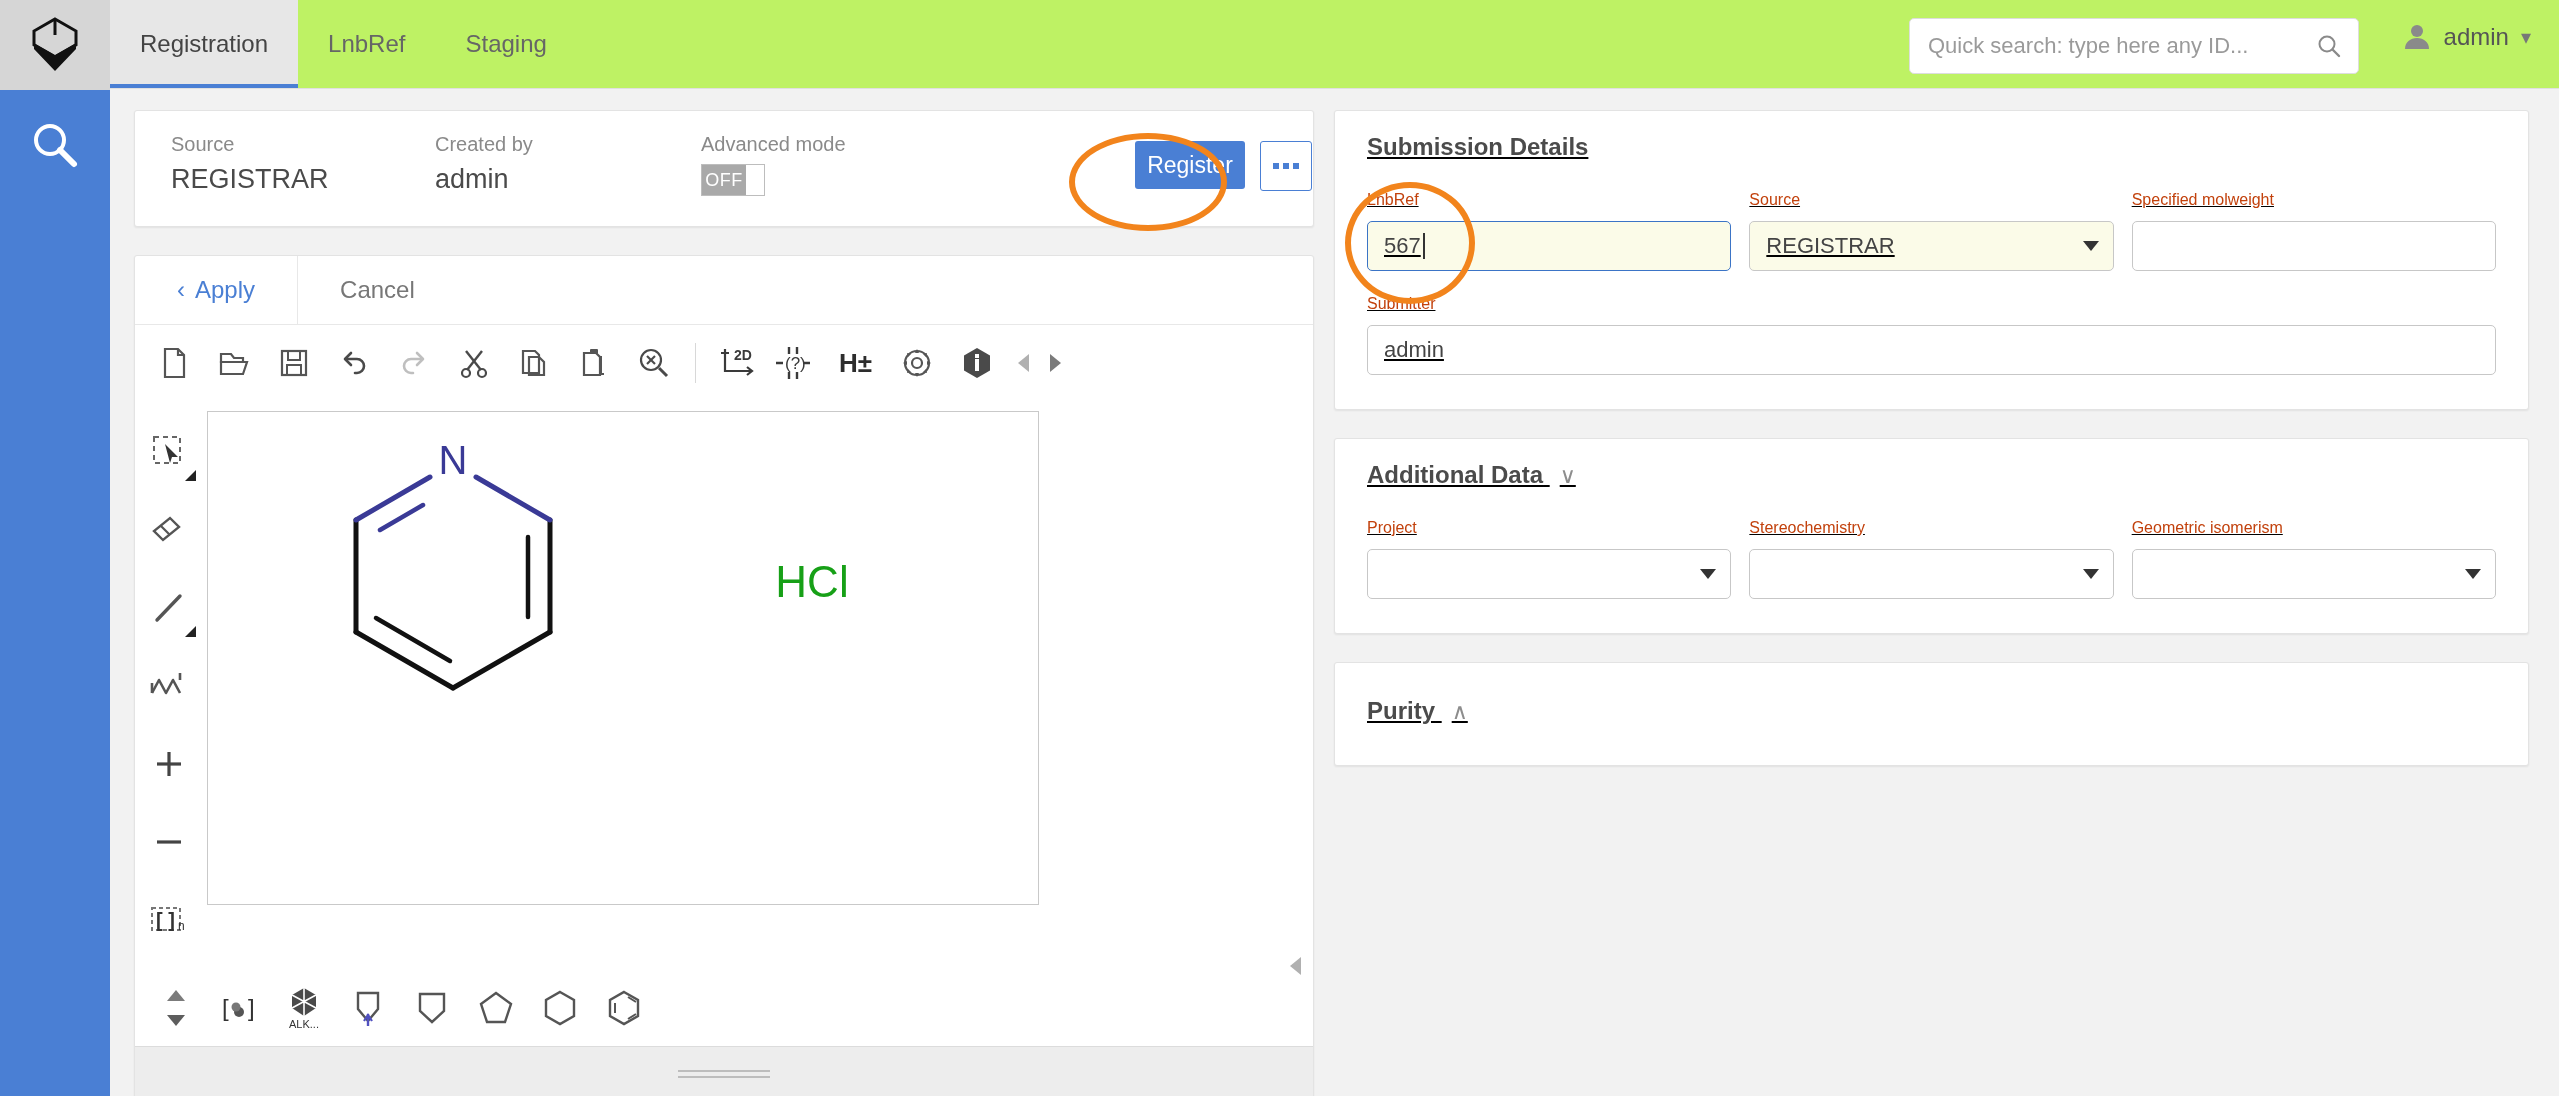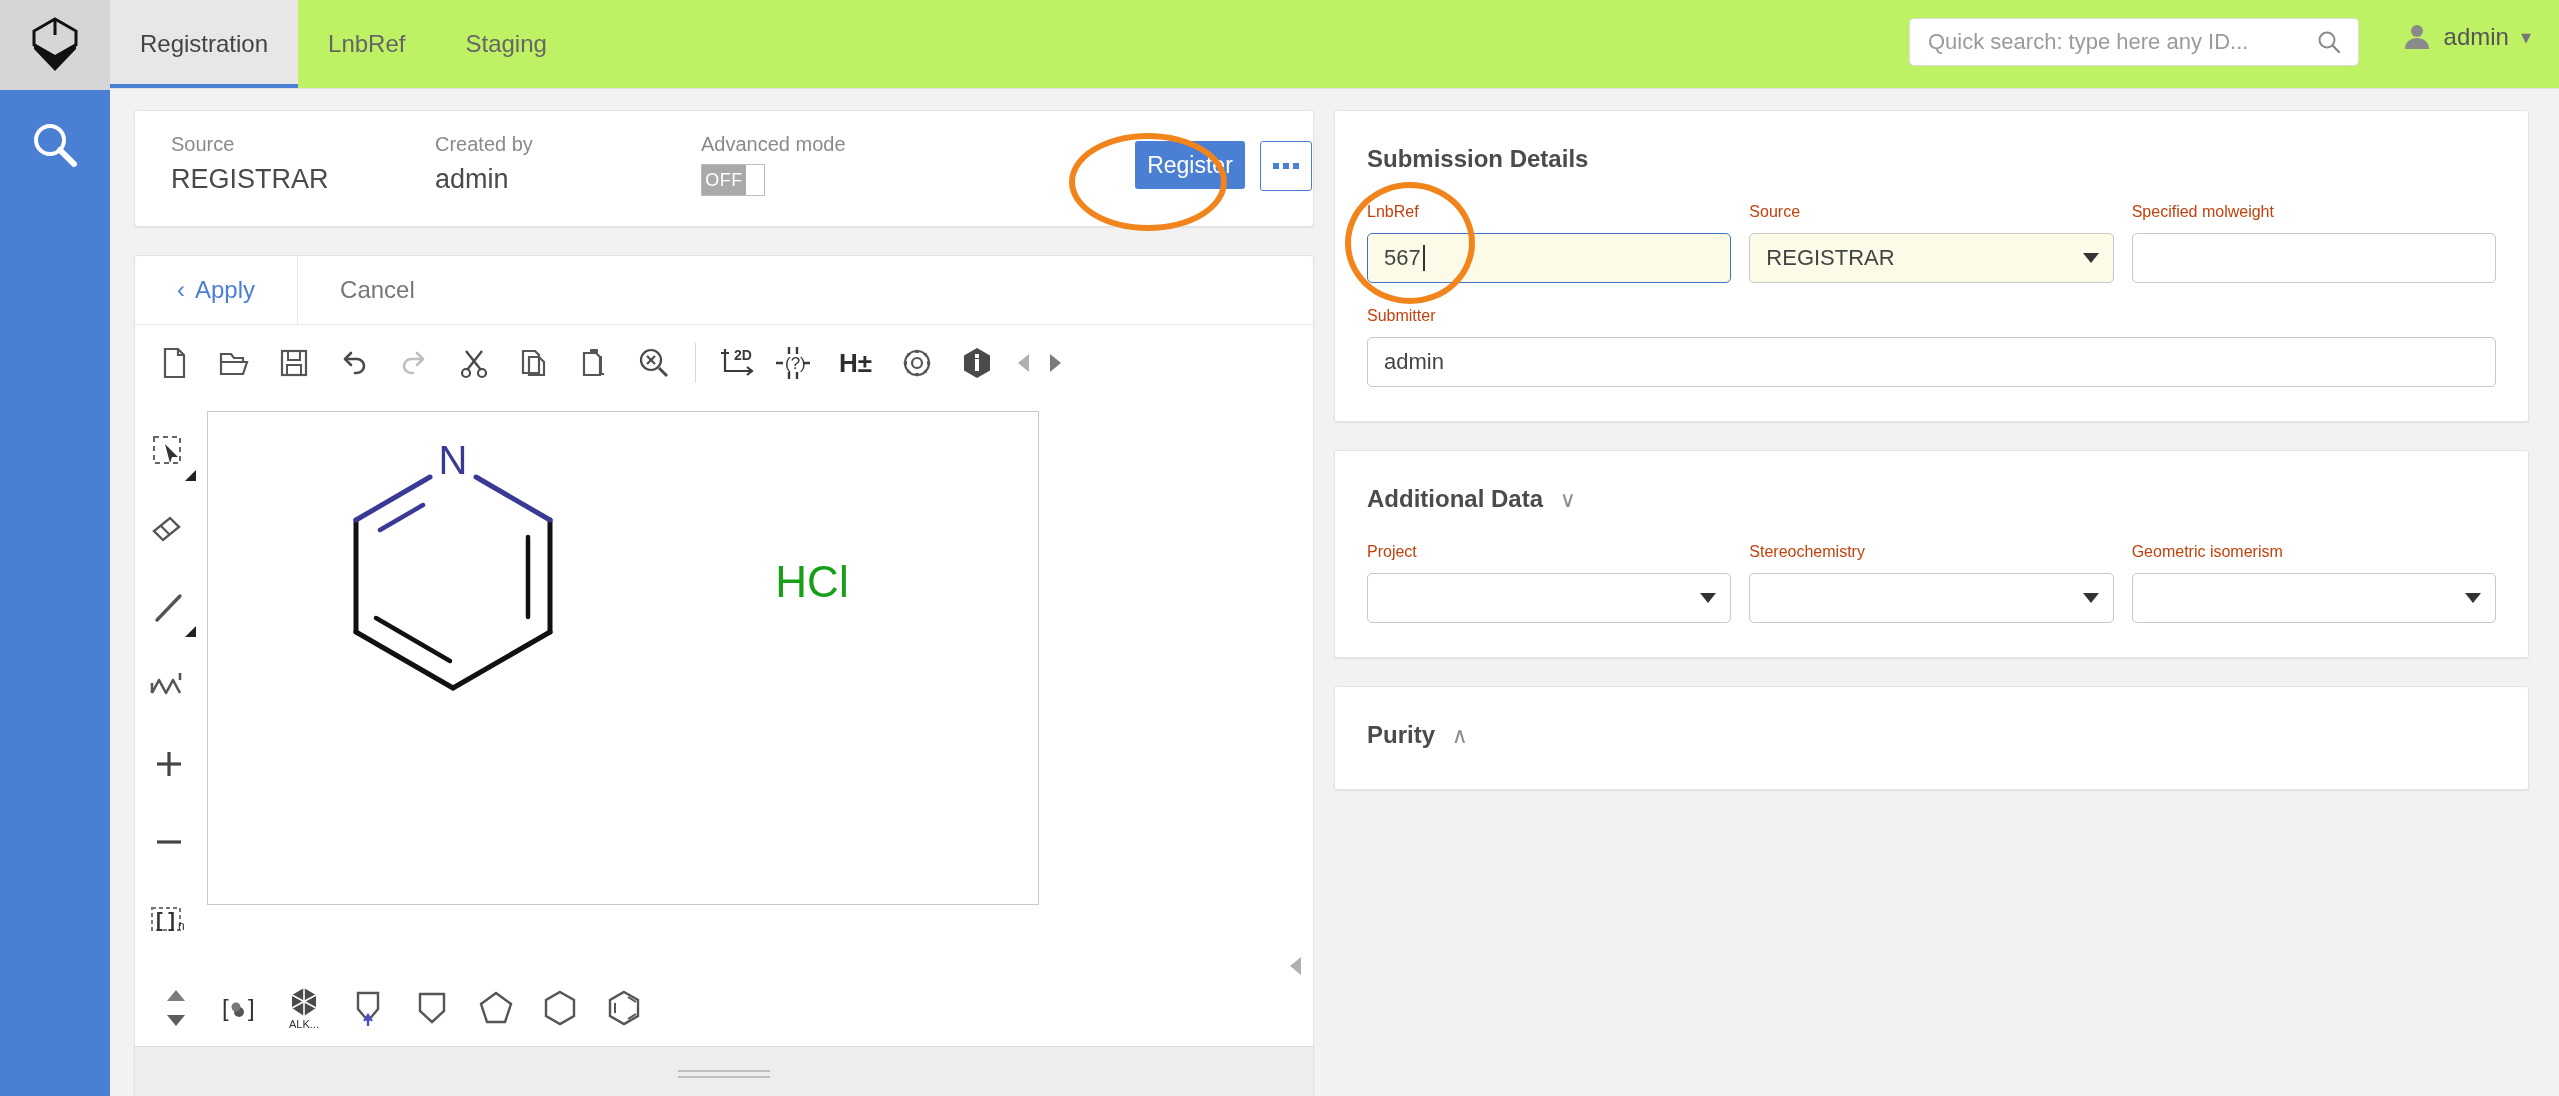"Quick search: type here any" #search-box { height: 48px -> 56px }
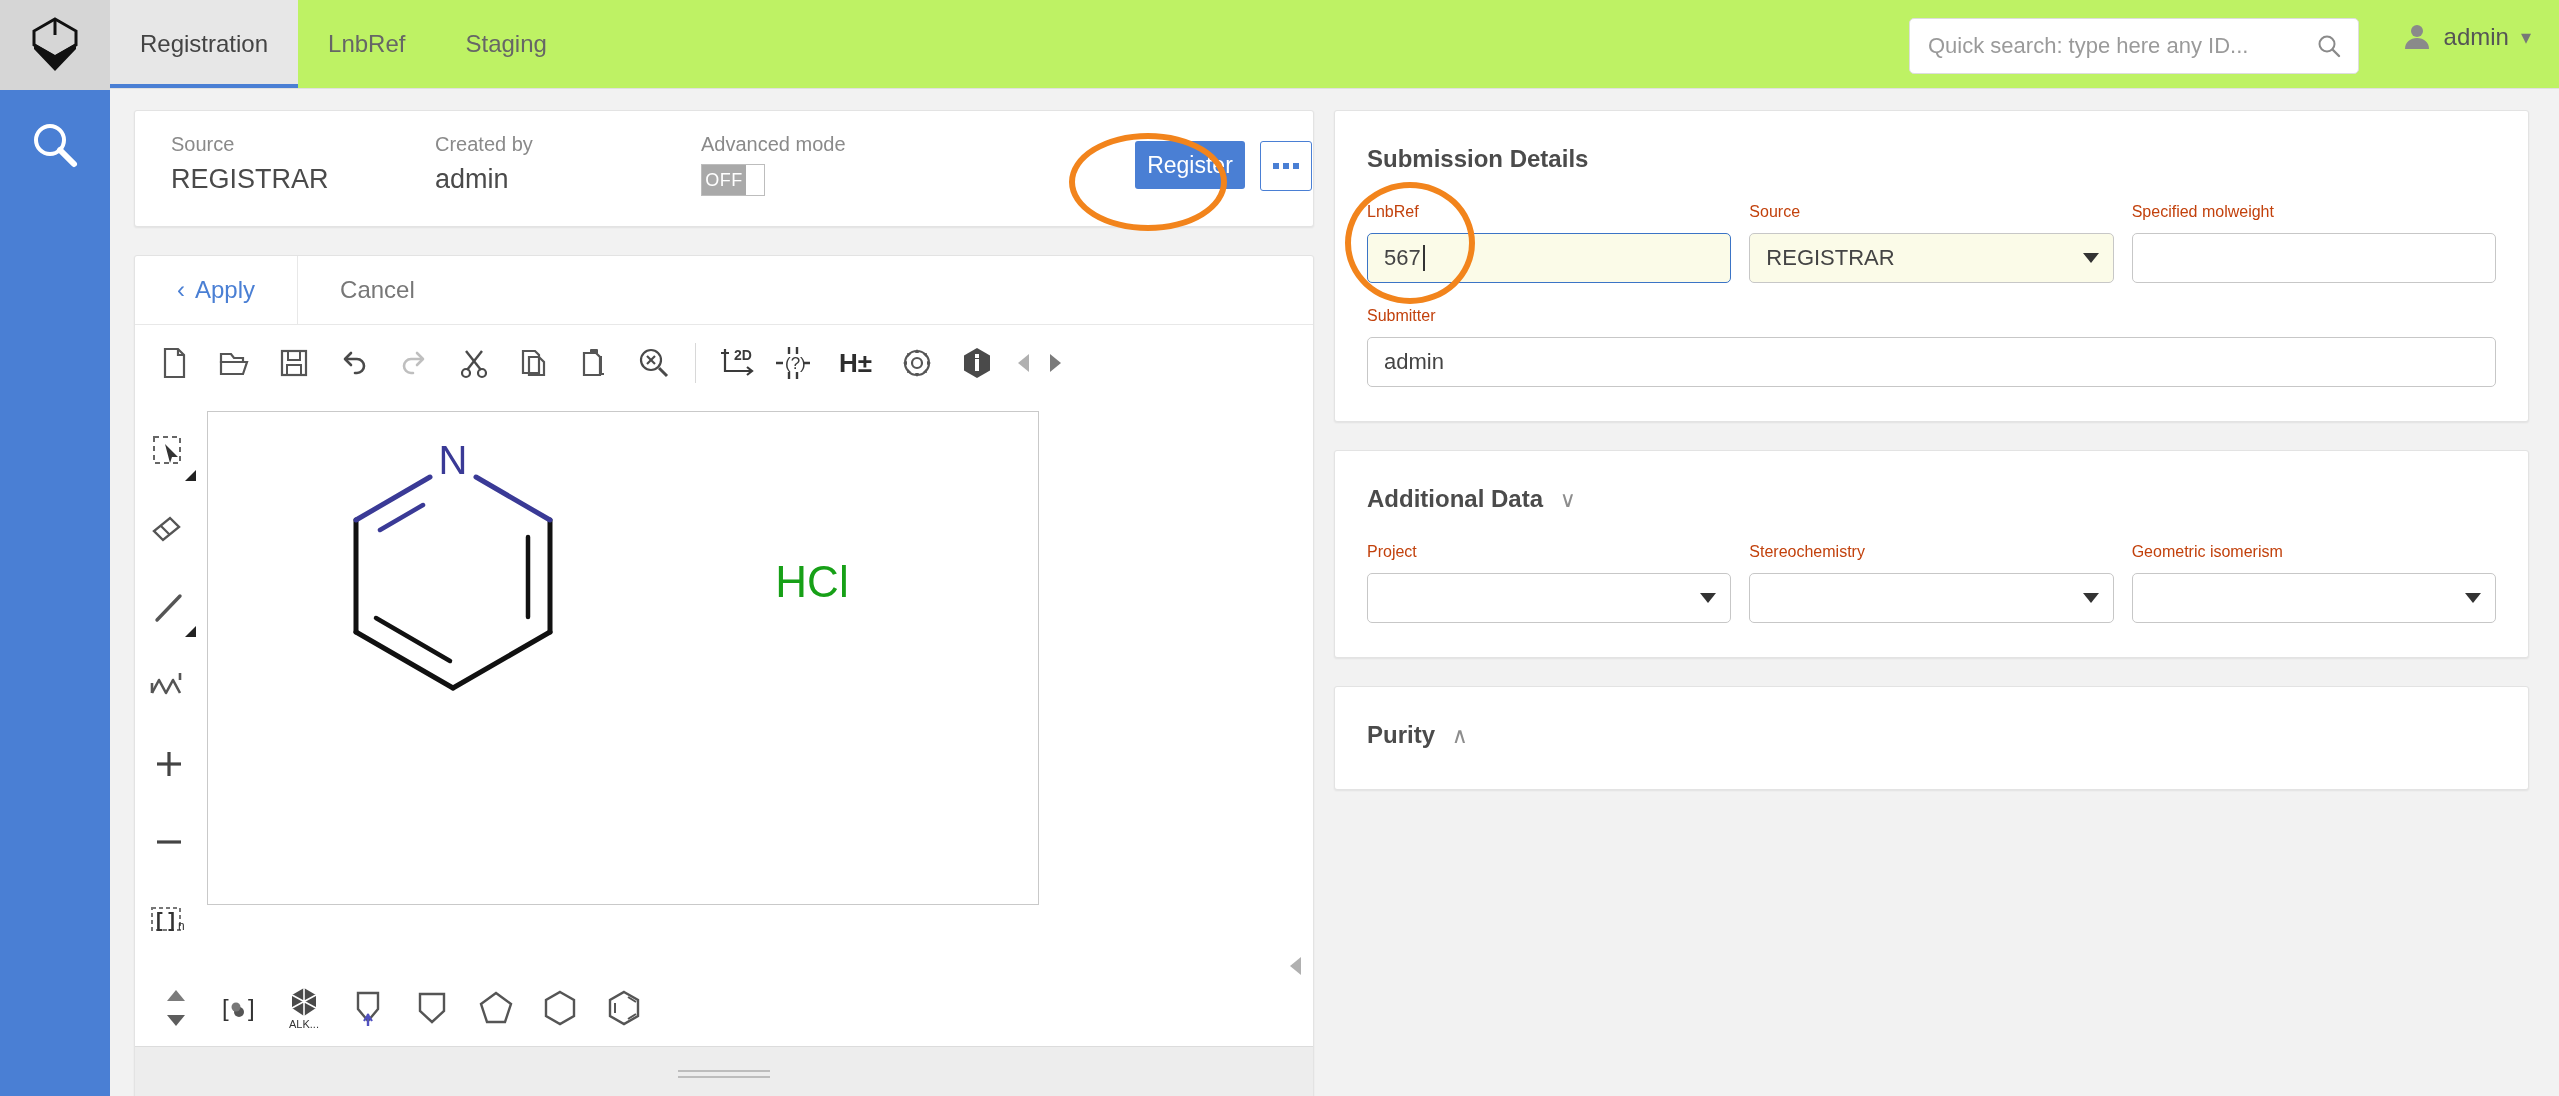"Submission Details" .panel { padding: 34px 32px 34px 32px -> 22px 32px 34px 32px; text-decoration: none -> underline }
